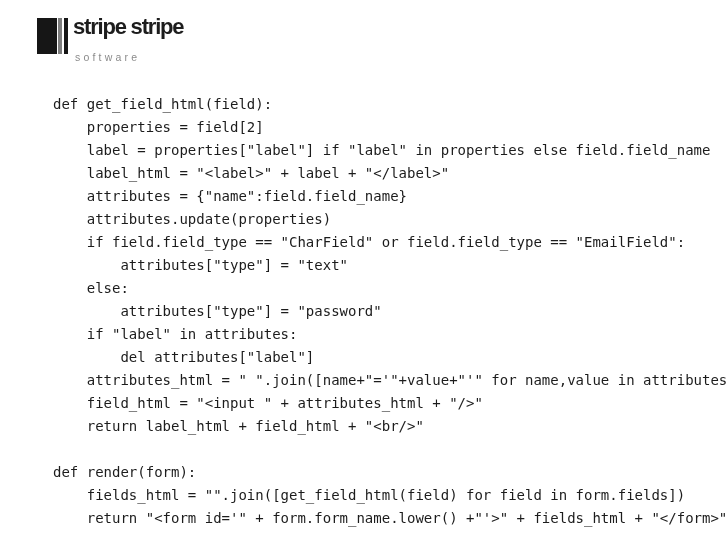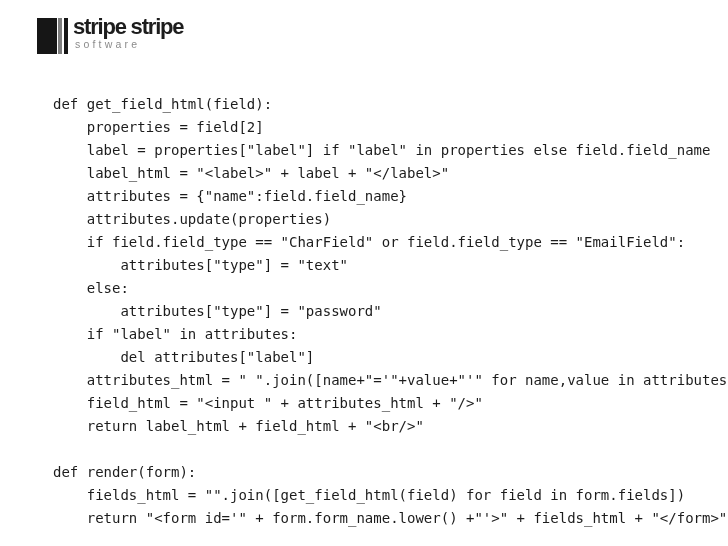"software" .logo-sub { margin-top: 1px -> 14px }
